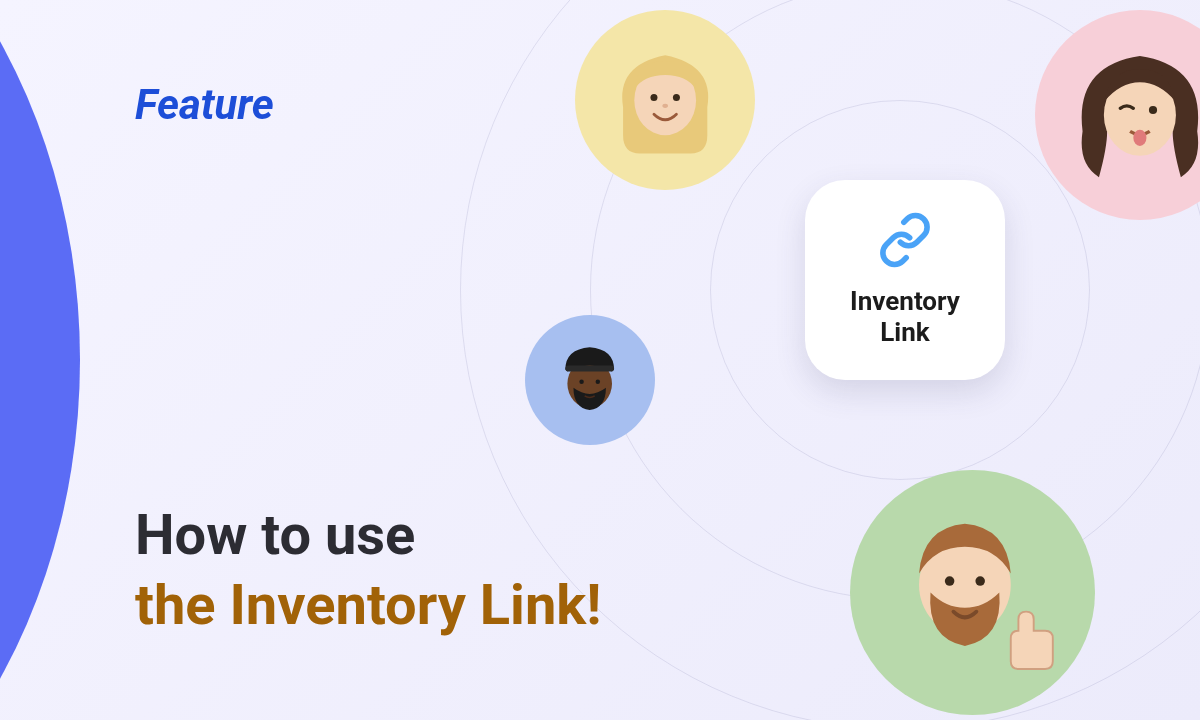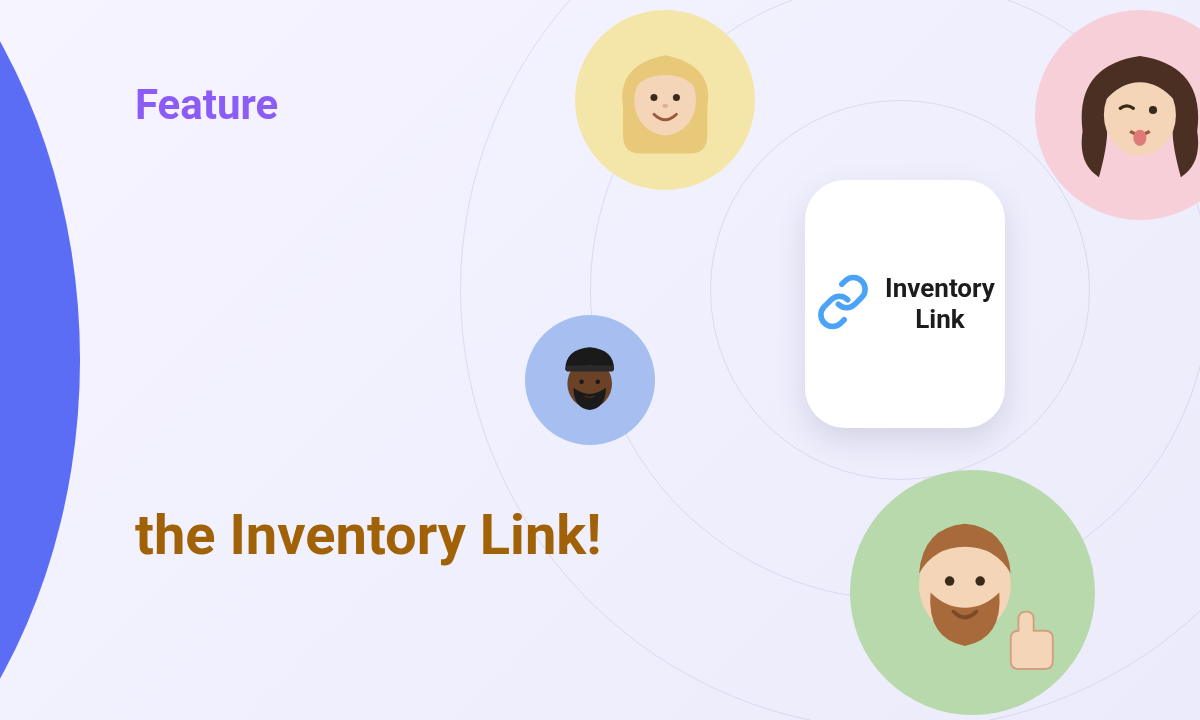"Feature" .category { color: #8b5cf6 -> #1d4ed8; font-style: none -> italic }
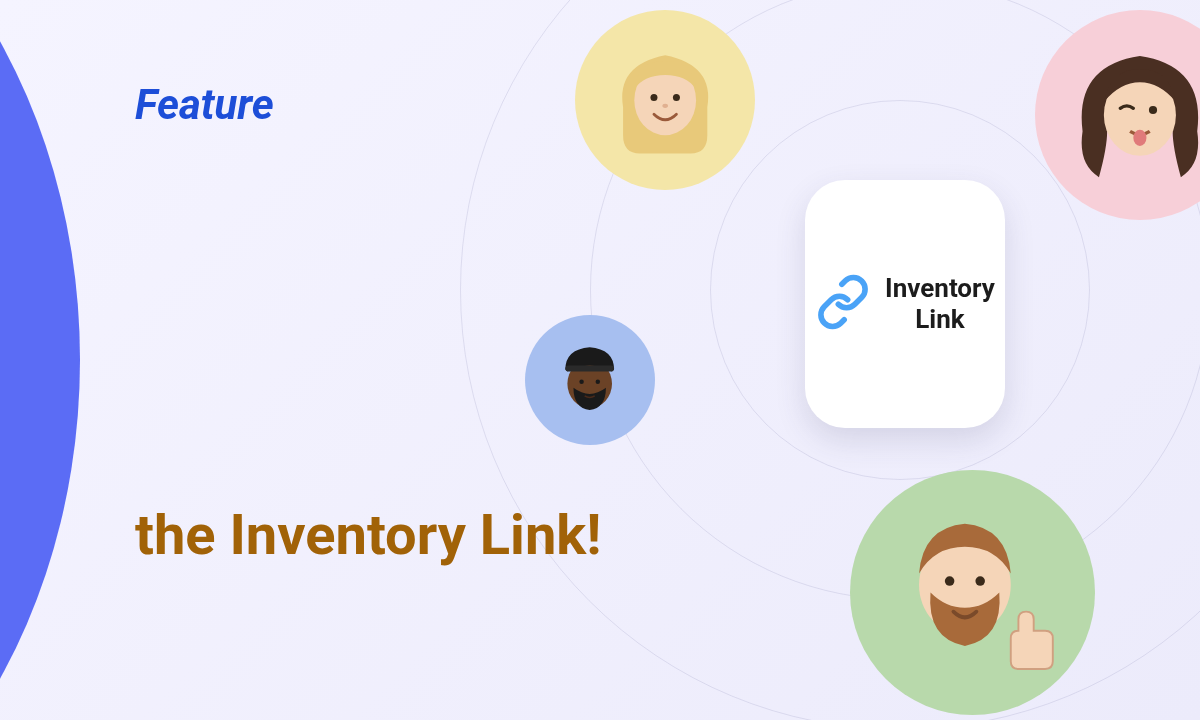"Inventory" .card { flex-direction: row -> column; height: 248px -> 200px }
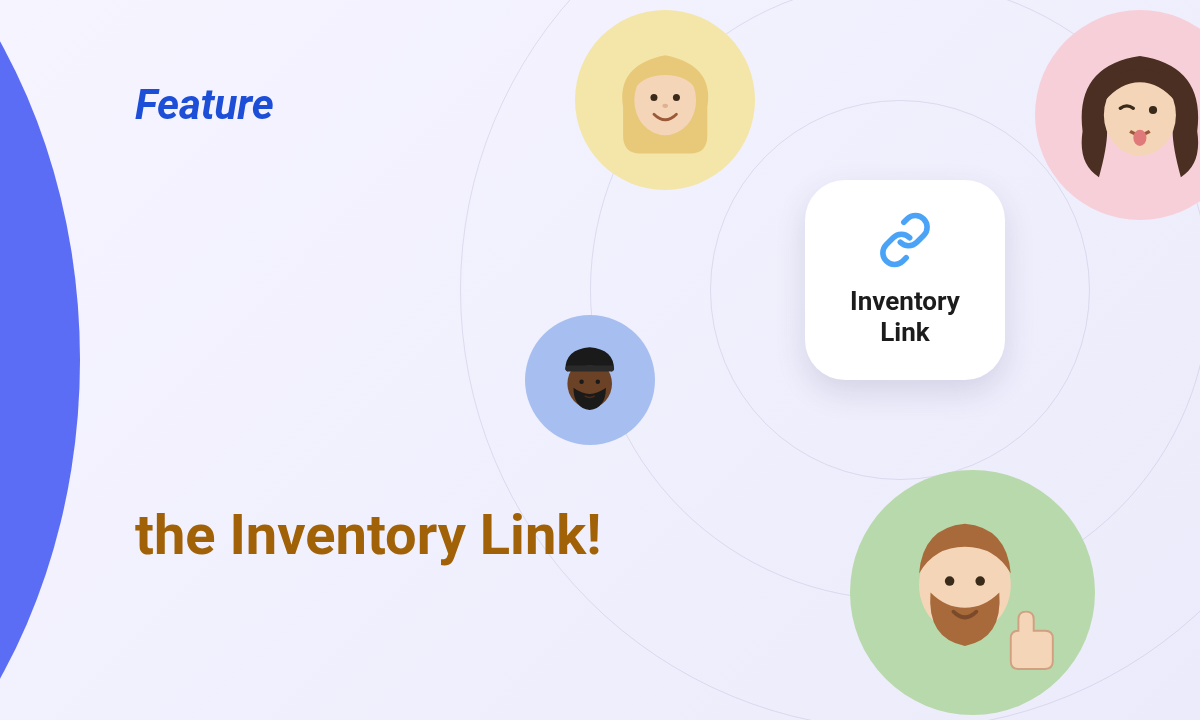"How to use" span.line1 { html: none -> <span>How to use</span> }
